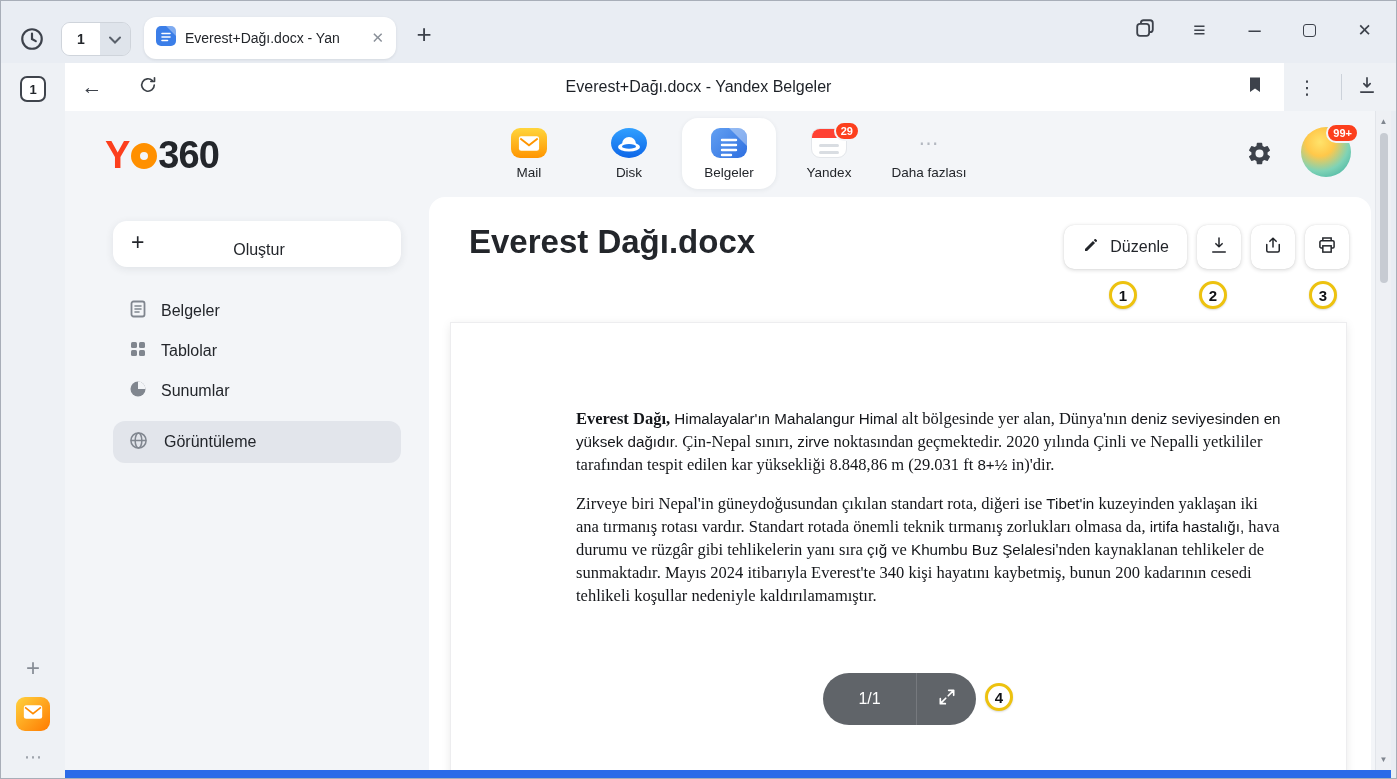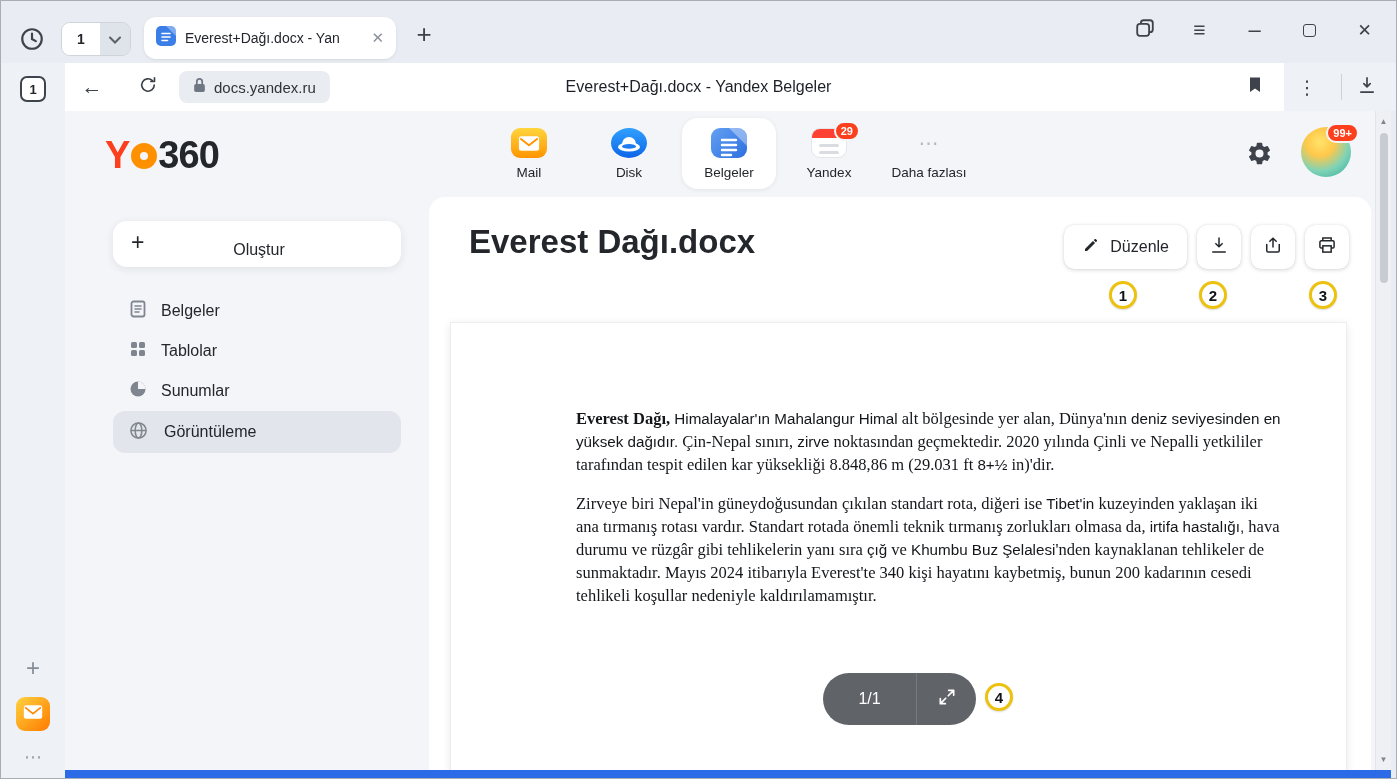"docs.yandex.ru" div.url-chip { html: <div> <span> <svg> <rect></rect> <path></path> </svg> </span> <span>docs.yandex.ru</span> </div> -> none }
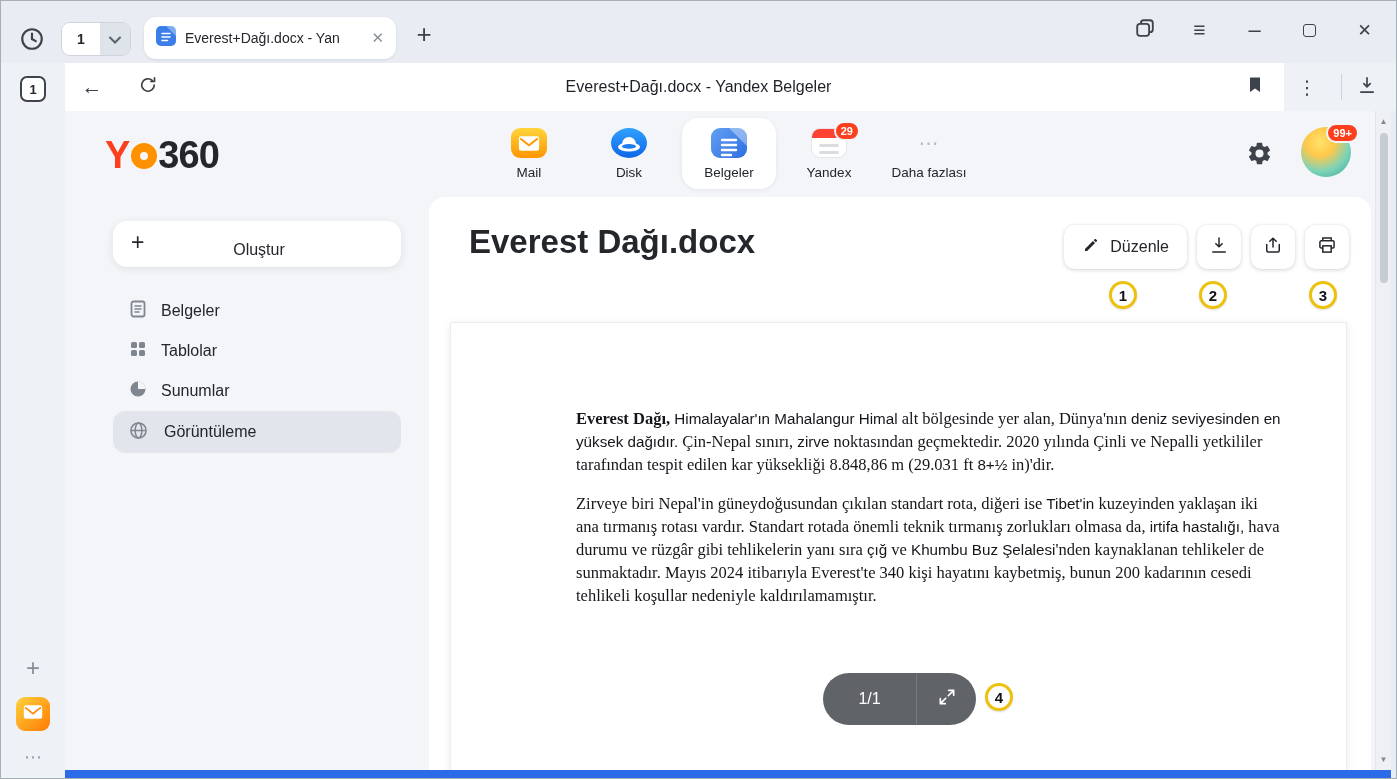"Görüntüleme" div.side-item { top: 300px -> 310px }
